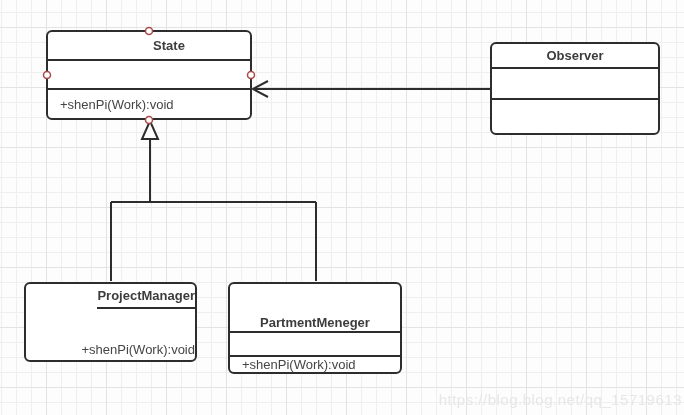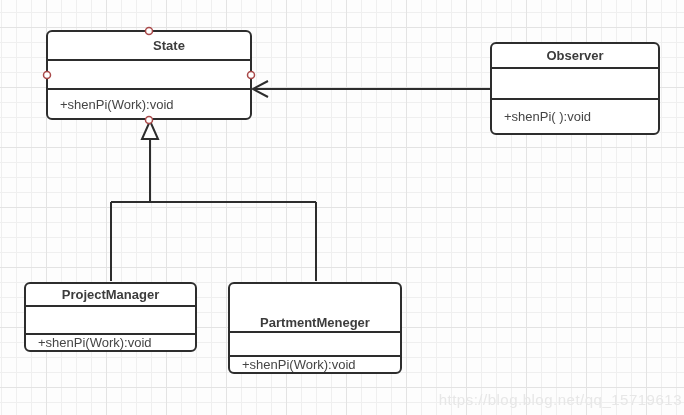"+shenPi( ):void" div.methods { html: <div>+shenPi( ):void</div> -> none }
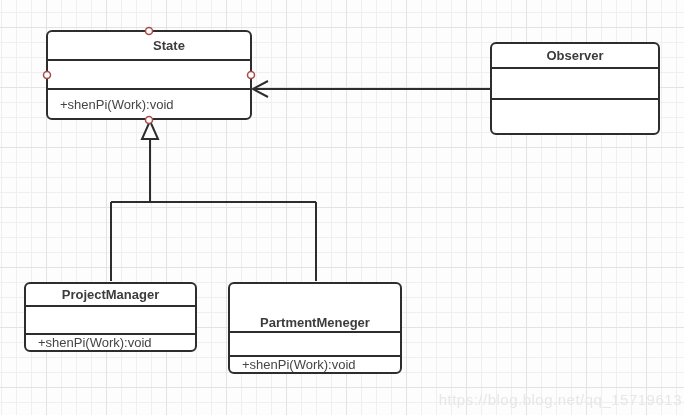"ProjectManager" #class-projectmanager { align-items: none -> flex-end; height: 70px -> 80px }
